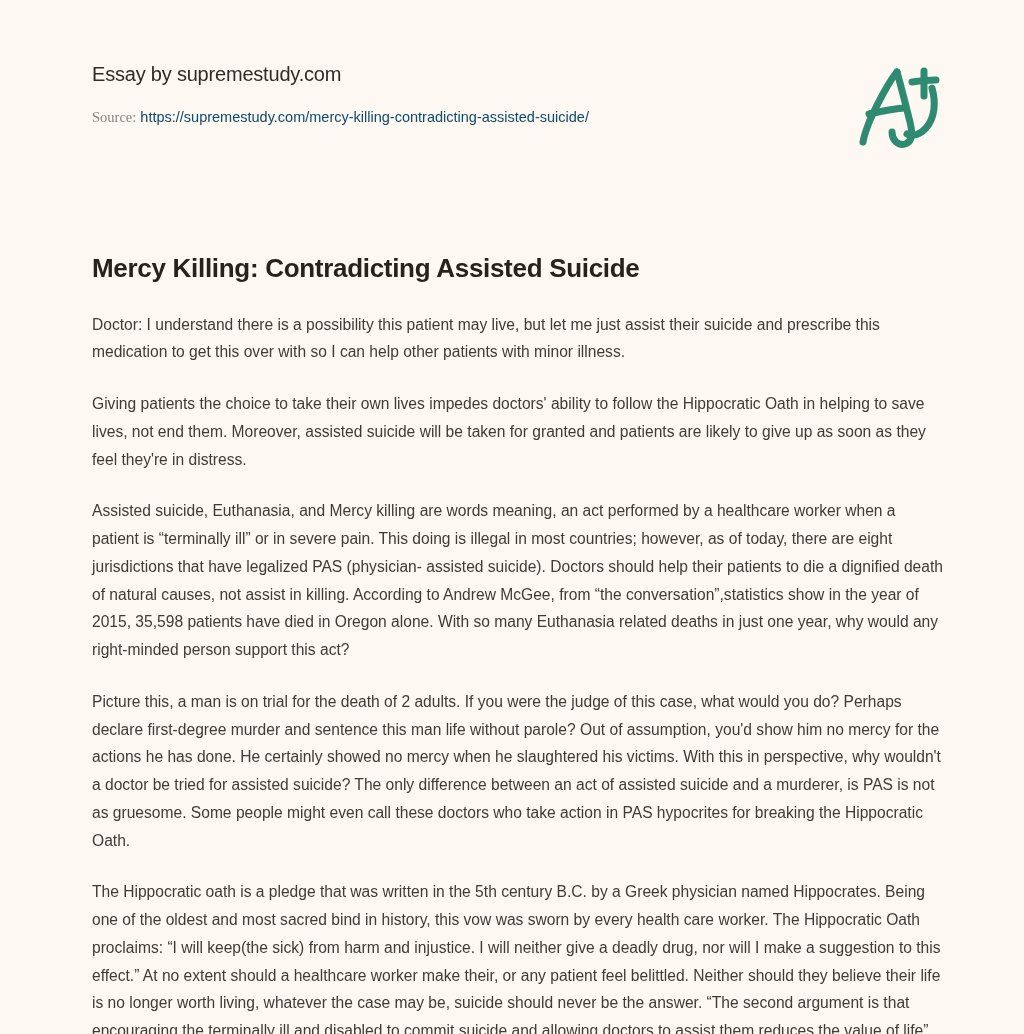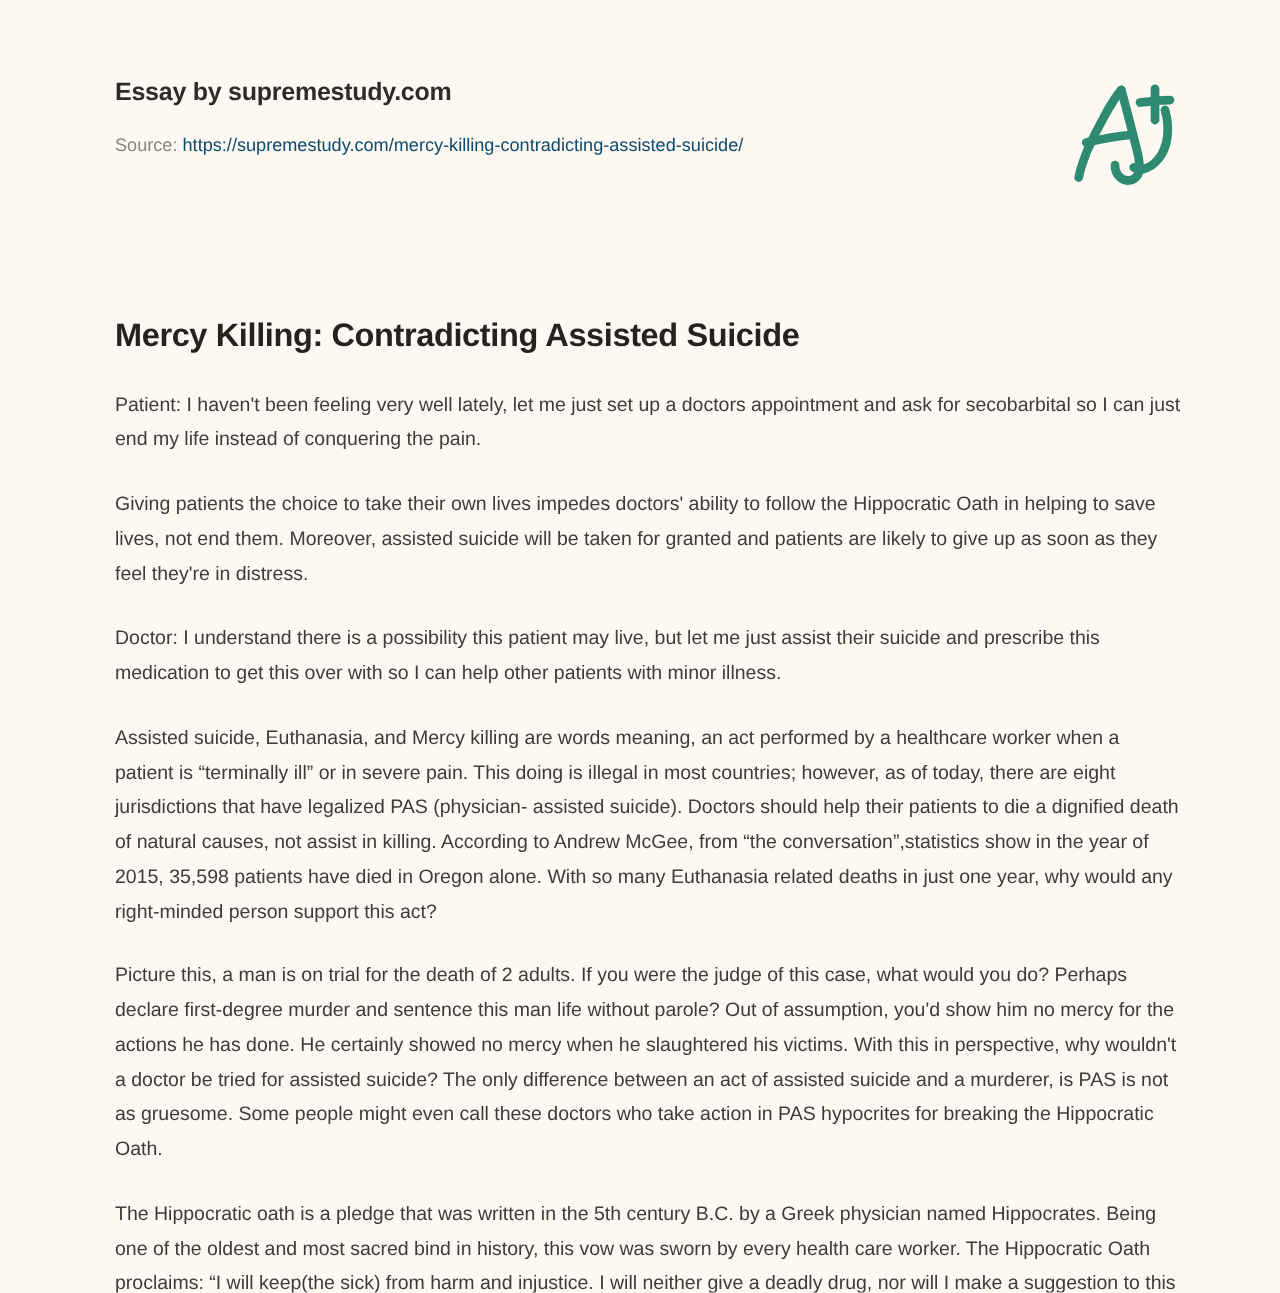"Essay by supremestudy.com" .brand-line { font-weight: bold -> normal }
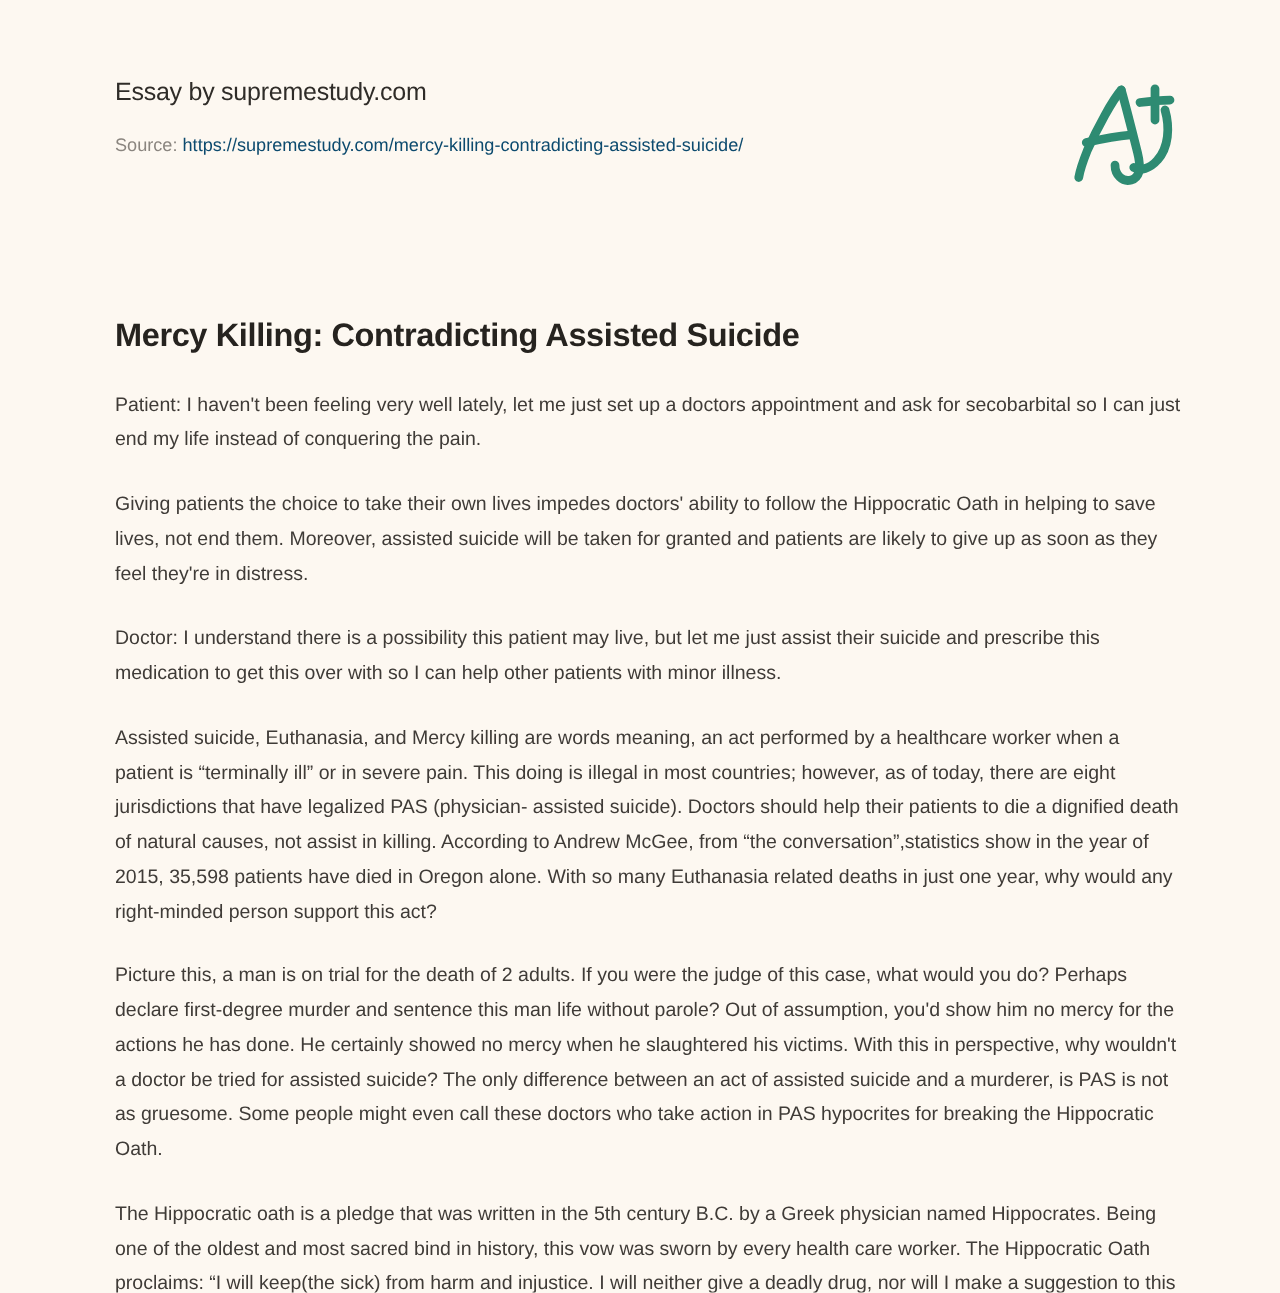"Source:" .source-label { font-family: none -> Liberation Serif, serif }
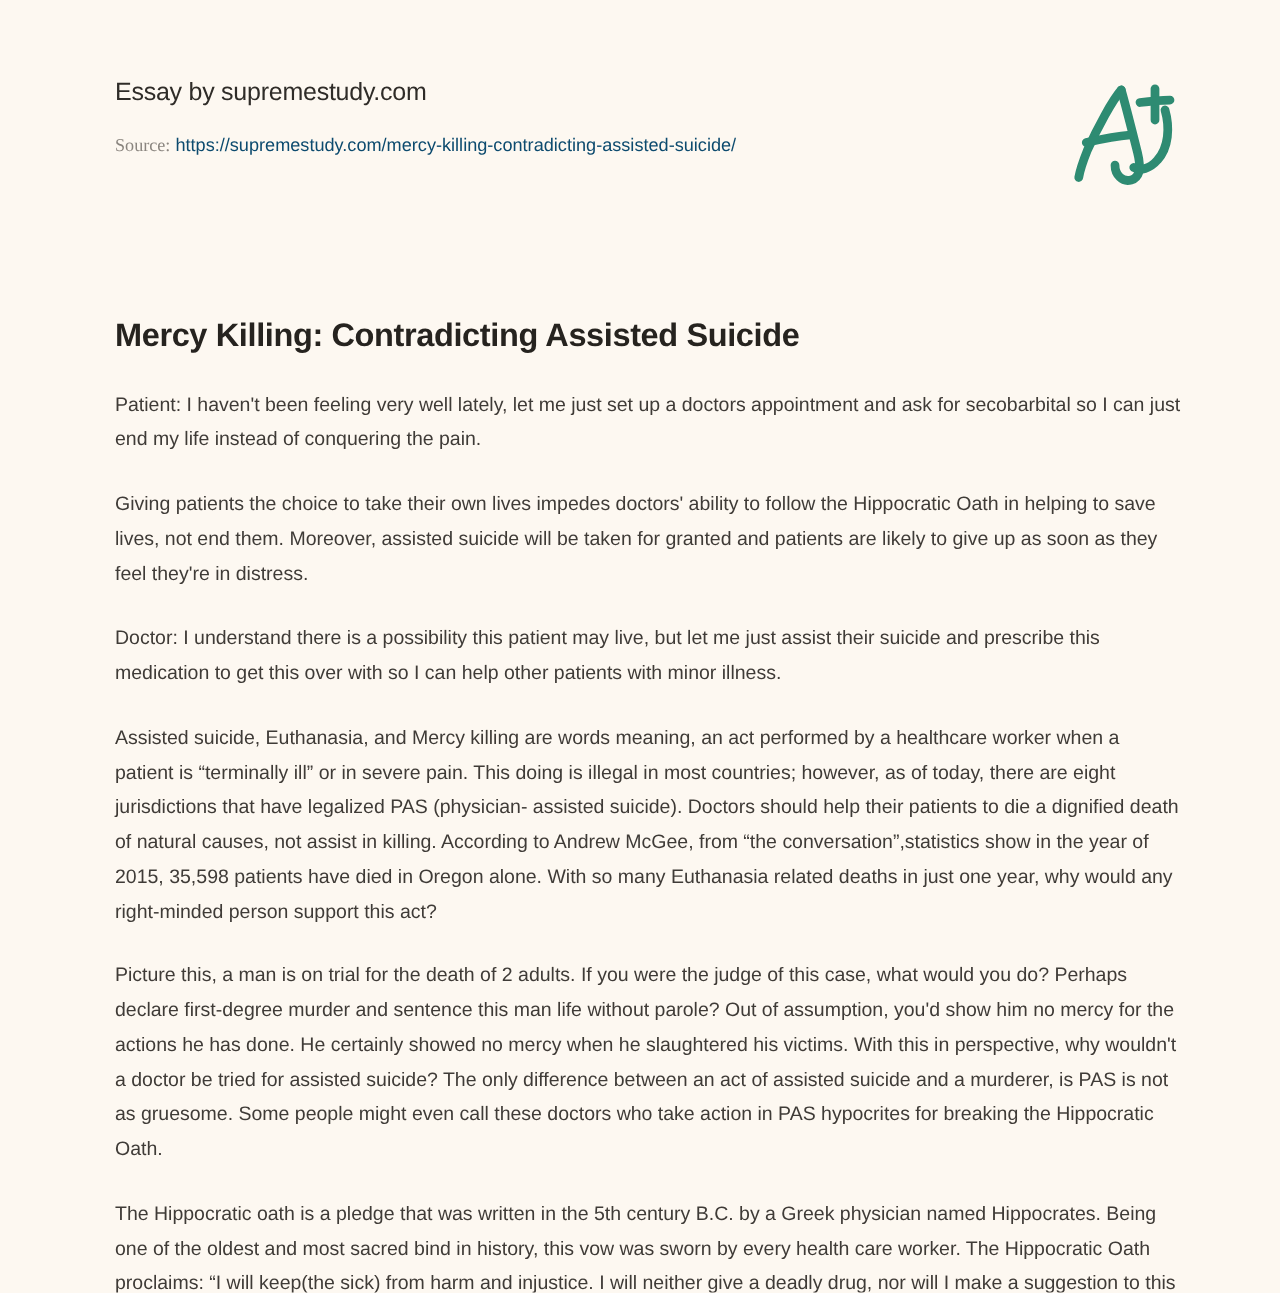"Patient: I haven't been feeling" p { html: <p>Patient: I haven't been feeling very well lately, let me just set up a doctors appointment and ask for secobarbital so I can just end my life instead of conquering the pain.</p> -> none }
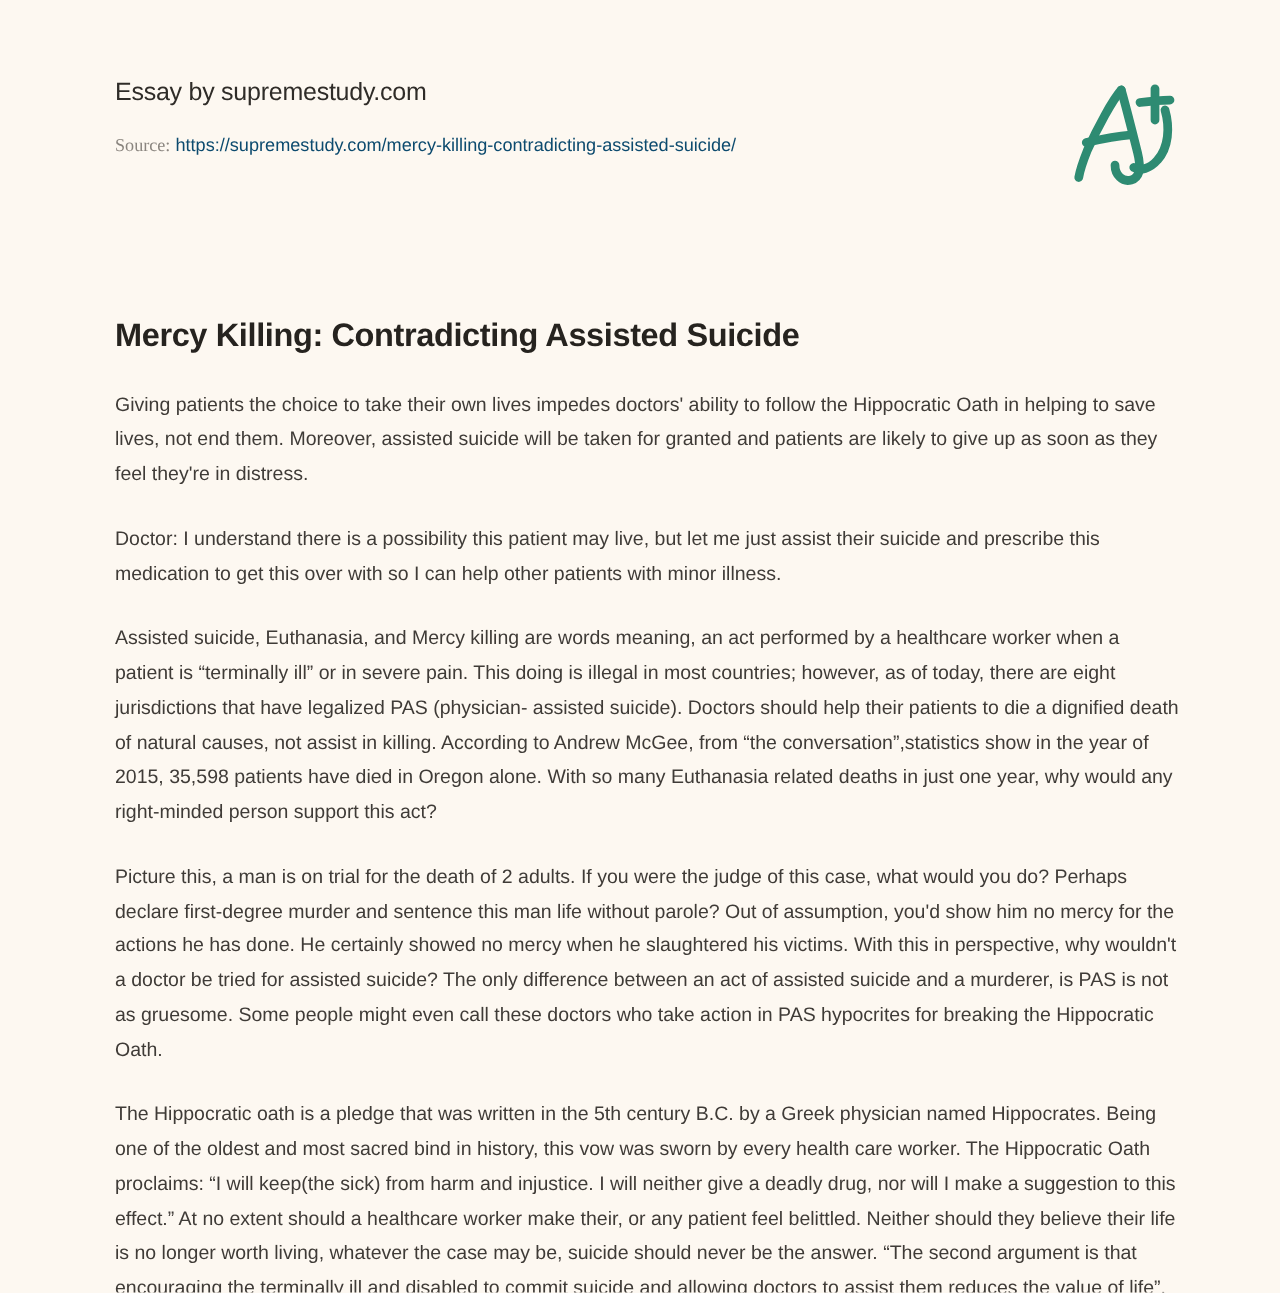"Giving patients the choice to" p { order: before "Doctor: I understand there is" -> after "Doctor: I understand there is" }
